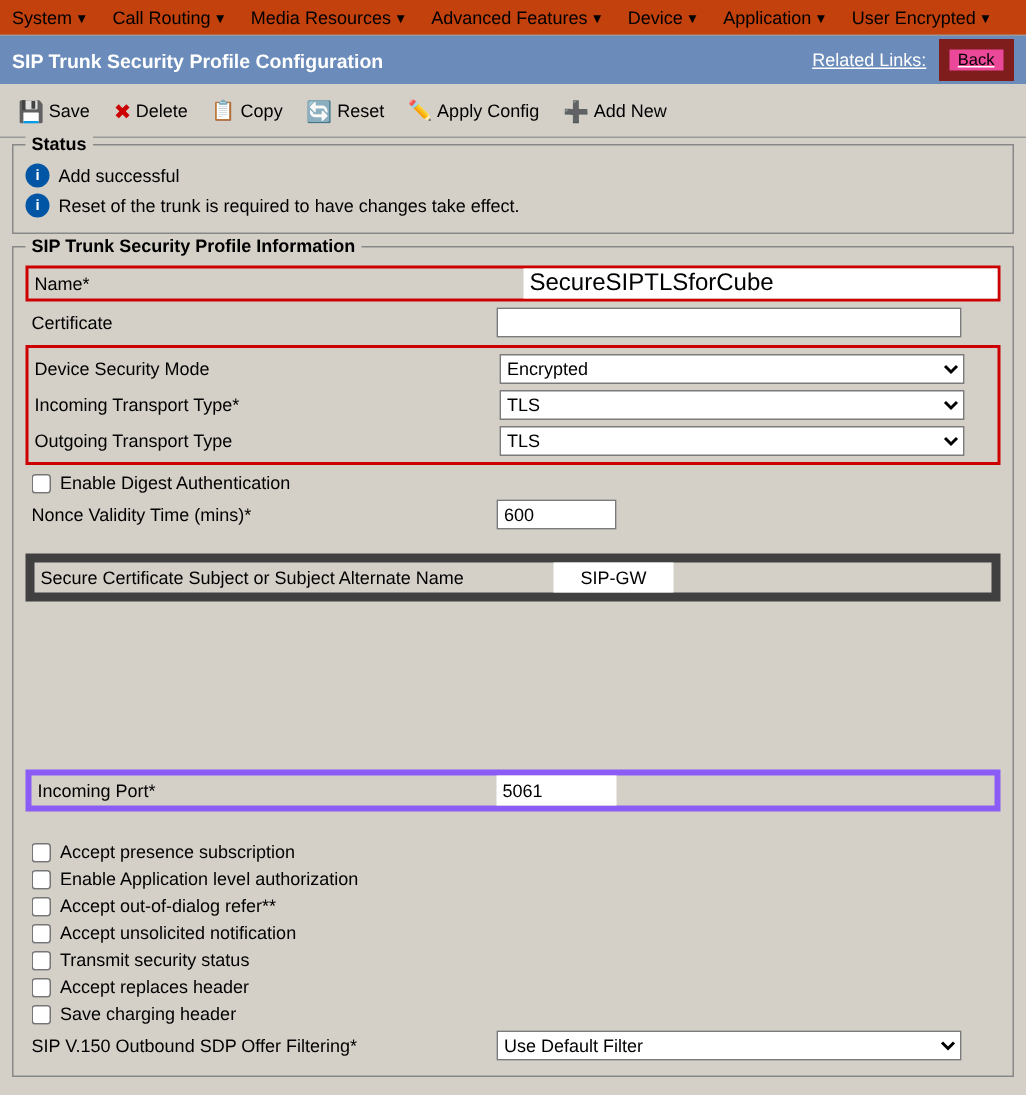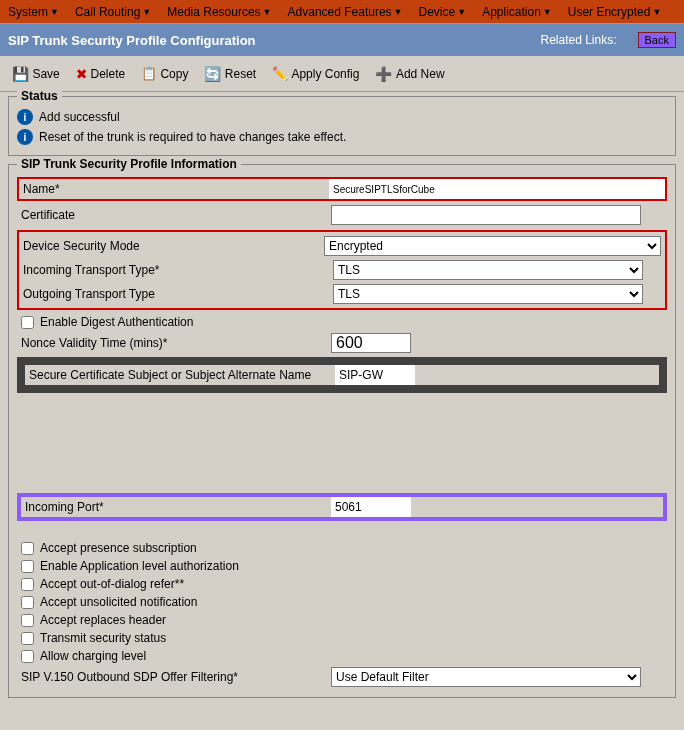"Related Links:" .related-links { gap: 21px -> 8px; text-decoration: none -> underline }
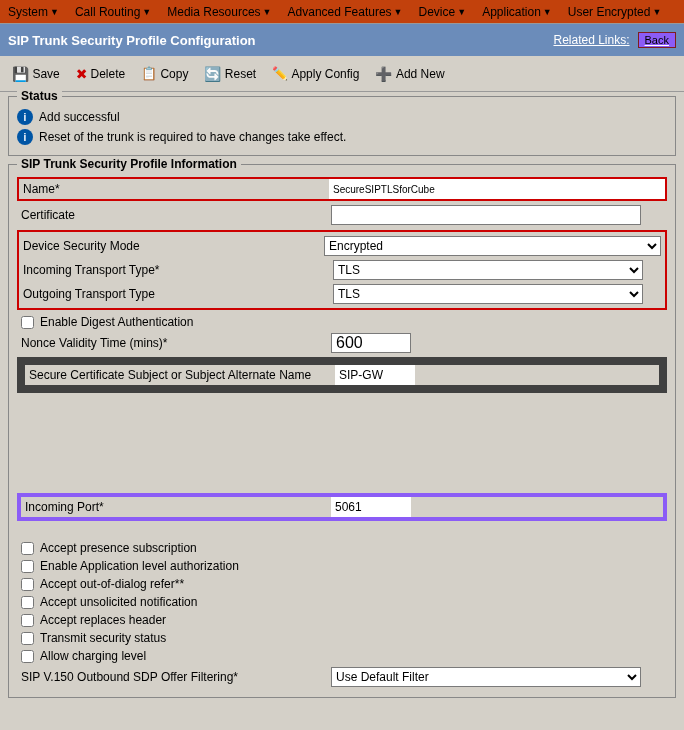"Back" .back-btn { background: #8b5cf6 -> #ec4899; border: 1px solid #7f1d1d -> 7px solid #7f1d1d }
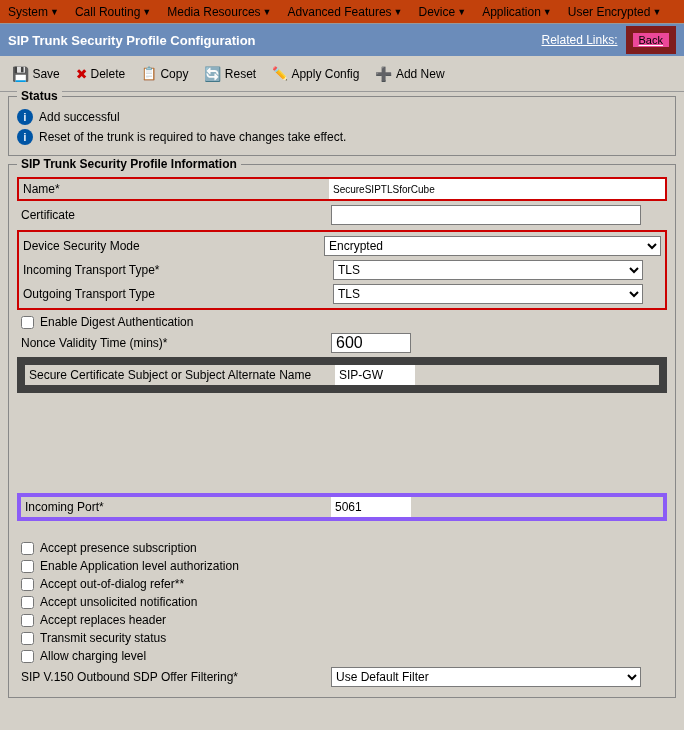"Name*" div { gap: none -> 20px }
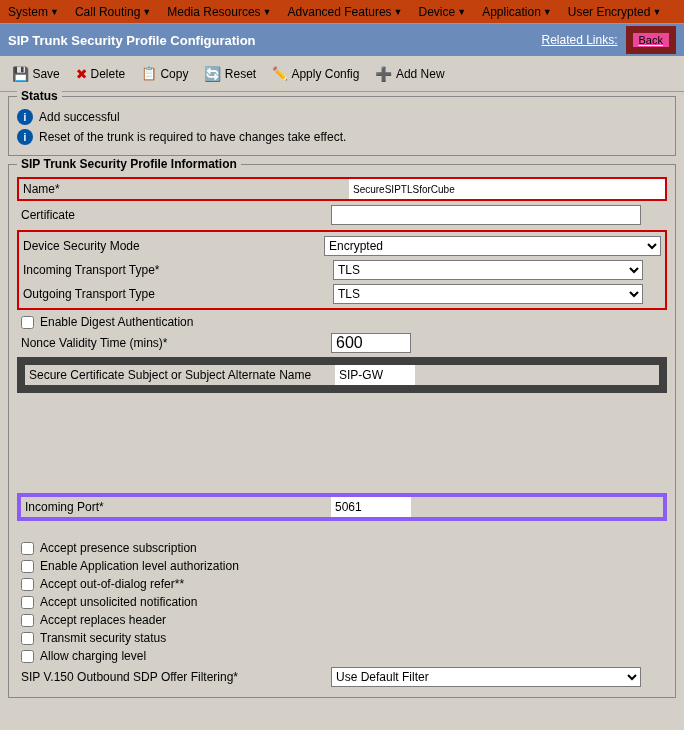"SecureSIPTLSforCube" input { font-size: 10px -> 16px }
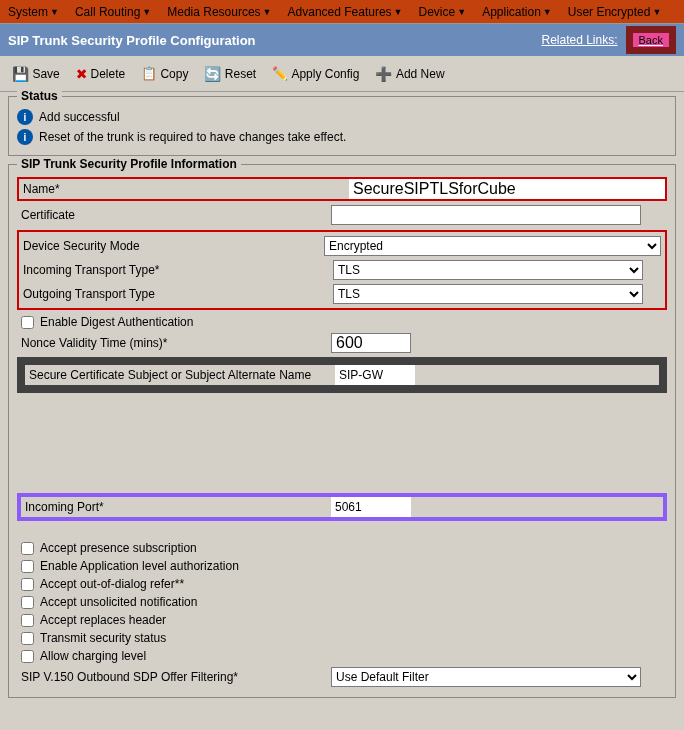"Encrypted" select { width: 337px -> 310px }
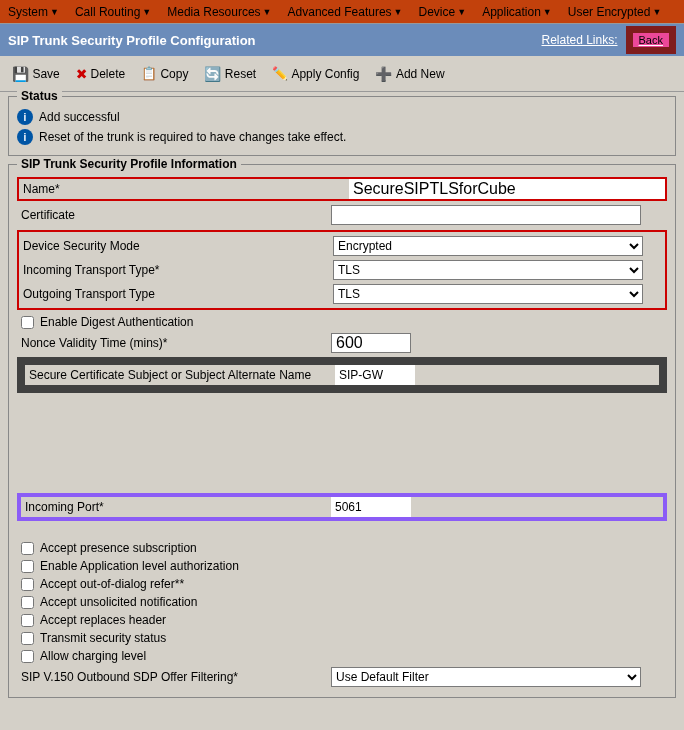"600" input { font-size: 16px -> 12px }
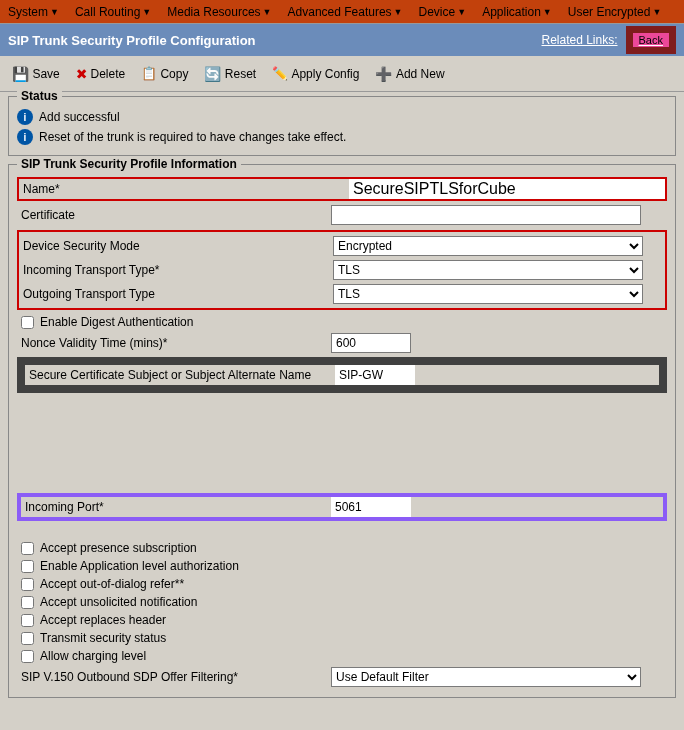"Secure Certificate Subject or Subject" div { border: 8px solid #404040 -> 6px solid #404040; gap: none -> 36px; margin: 2px 0 -> 14px 0 }
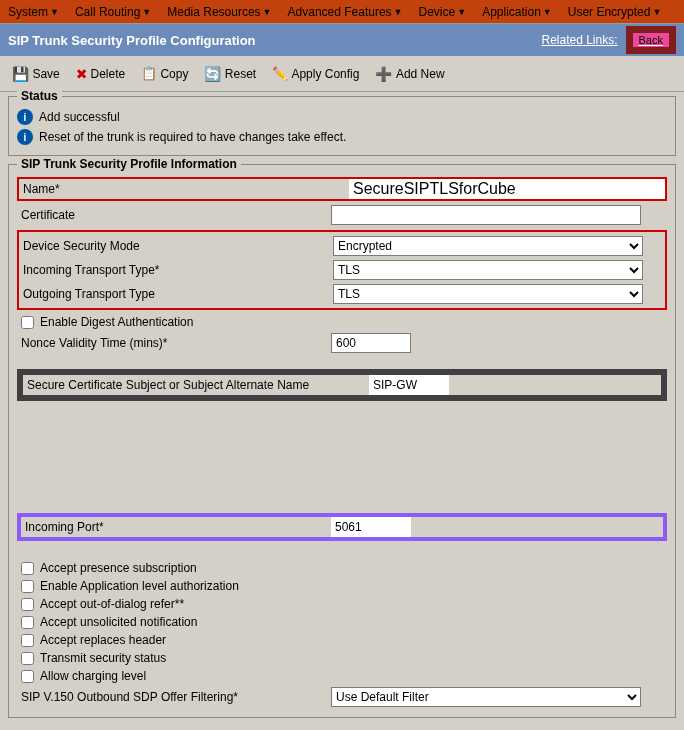"SIP-GW" input { text-align: none -> center }
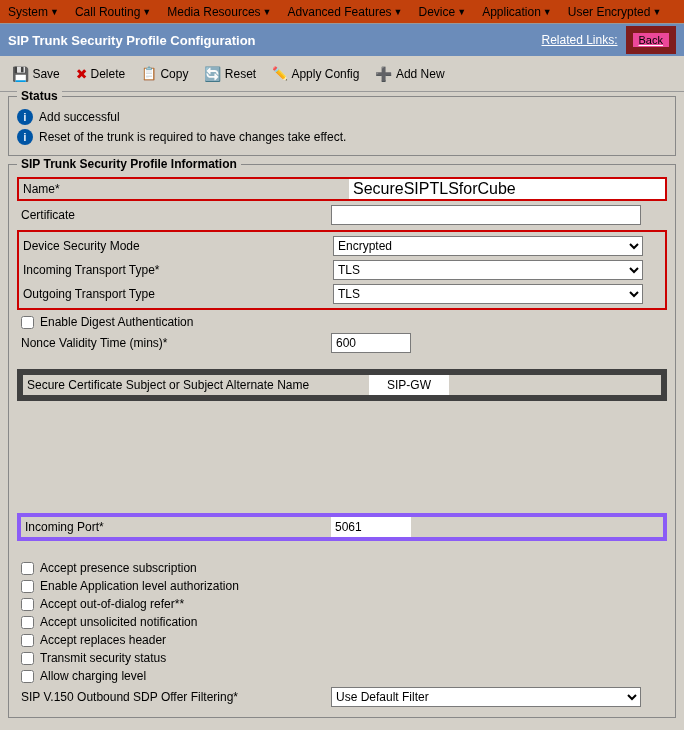"Accept replaces header" div.checkbox-row { order: before "Transmit security status" -> after "Transmit security status" }
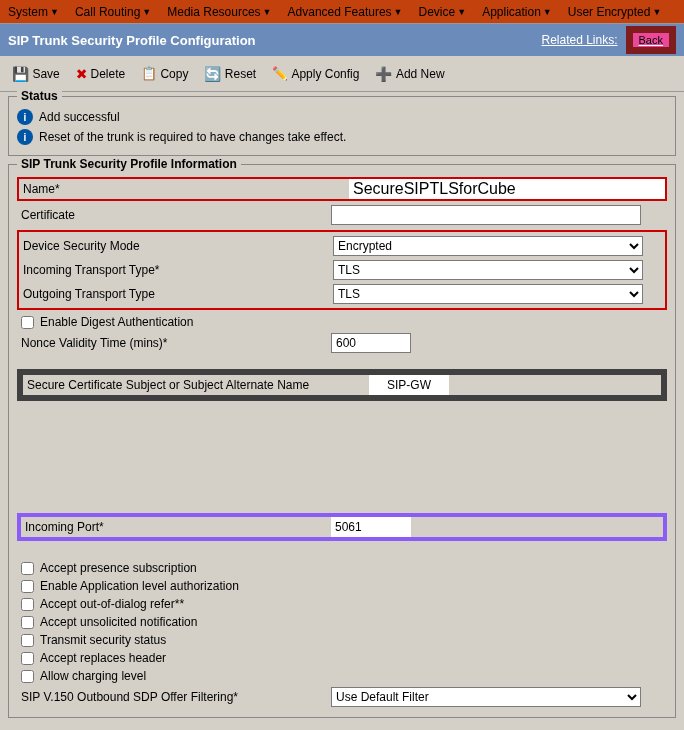"Allow charging level" span { text: Allow charging level -> Save charging header }
